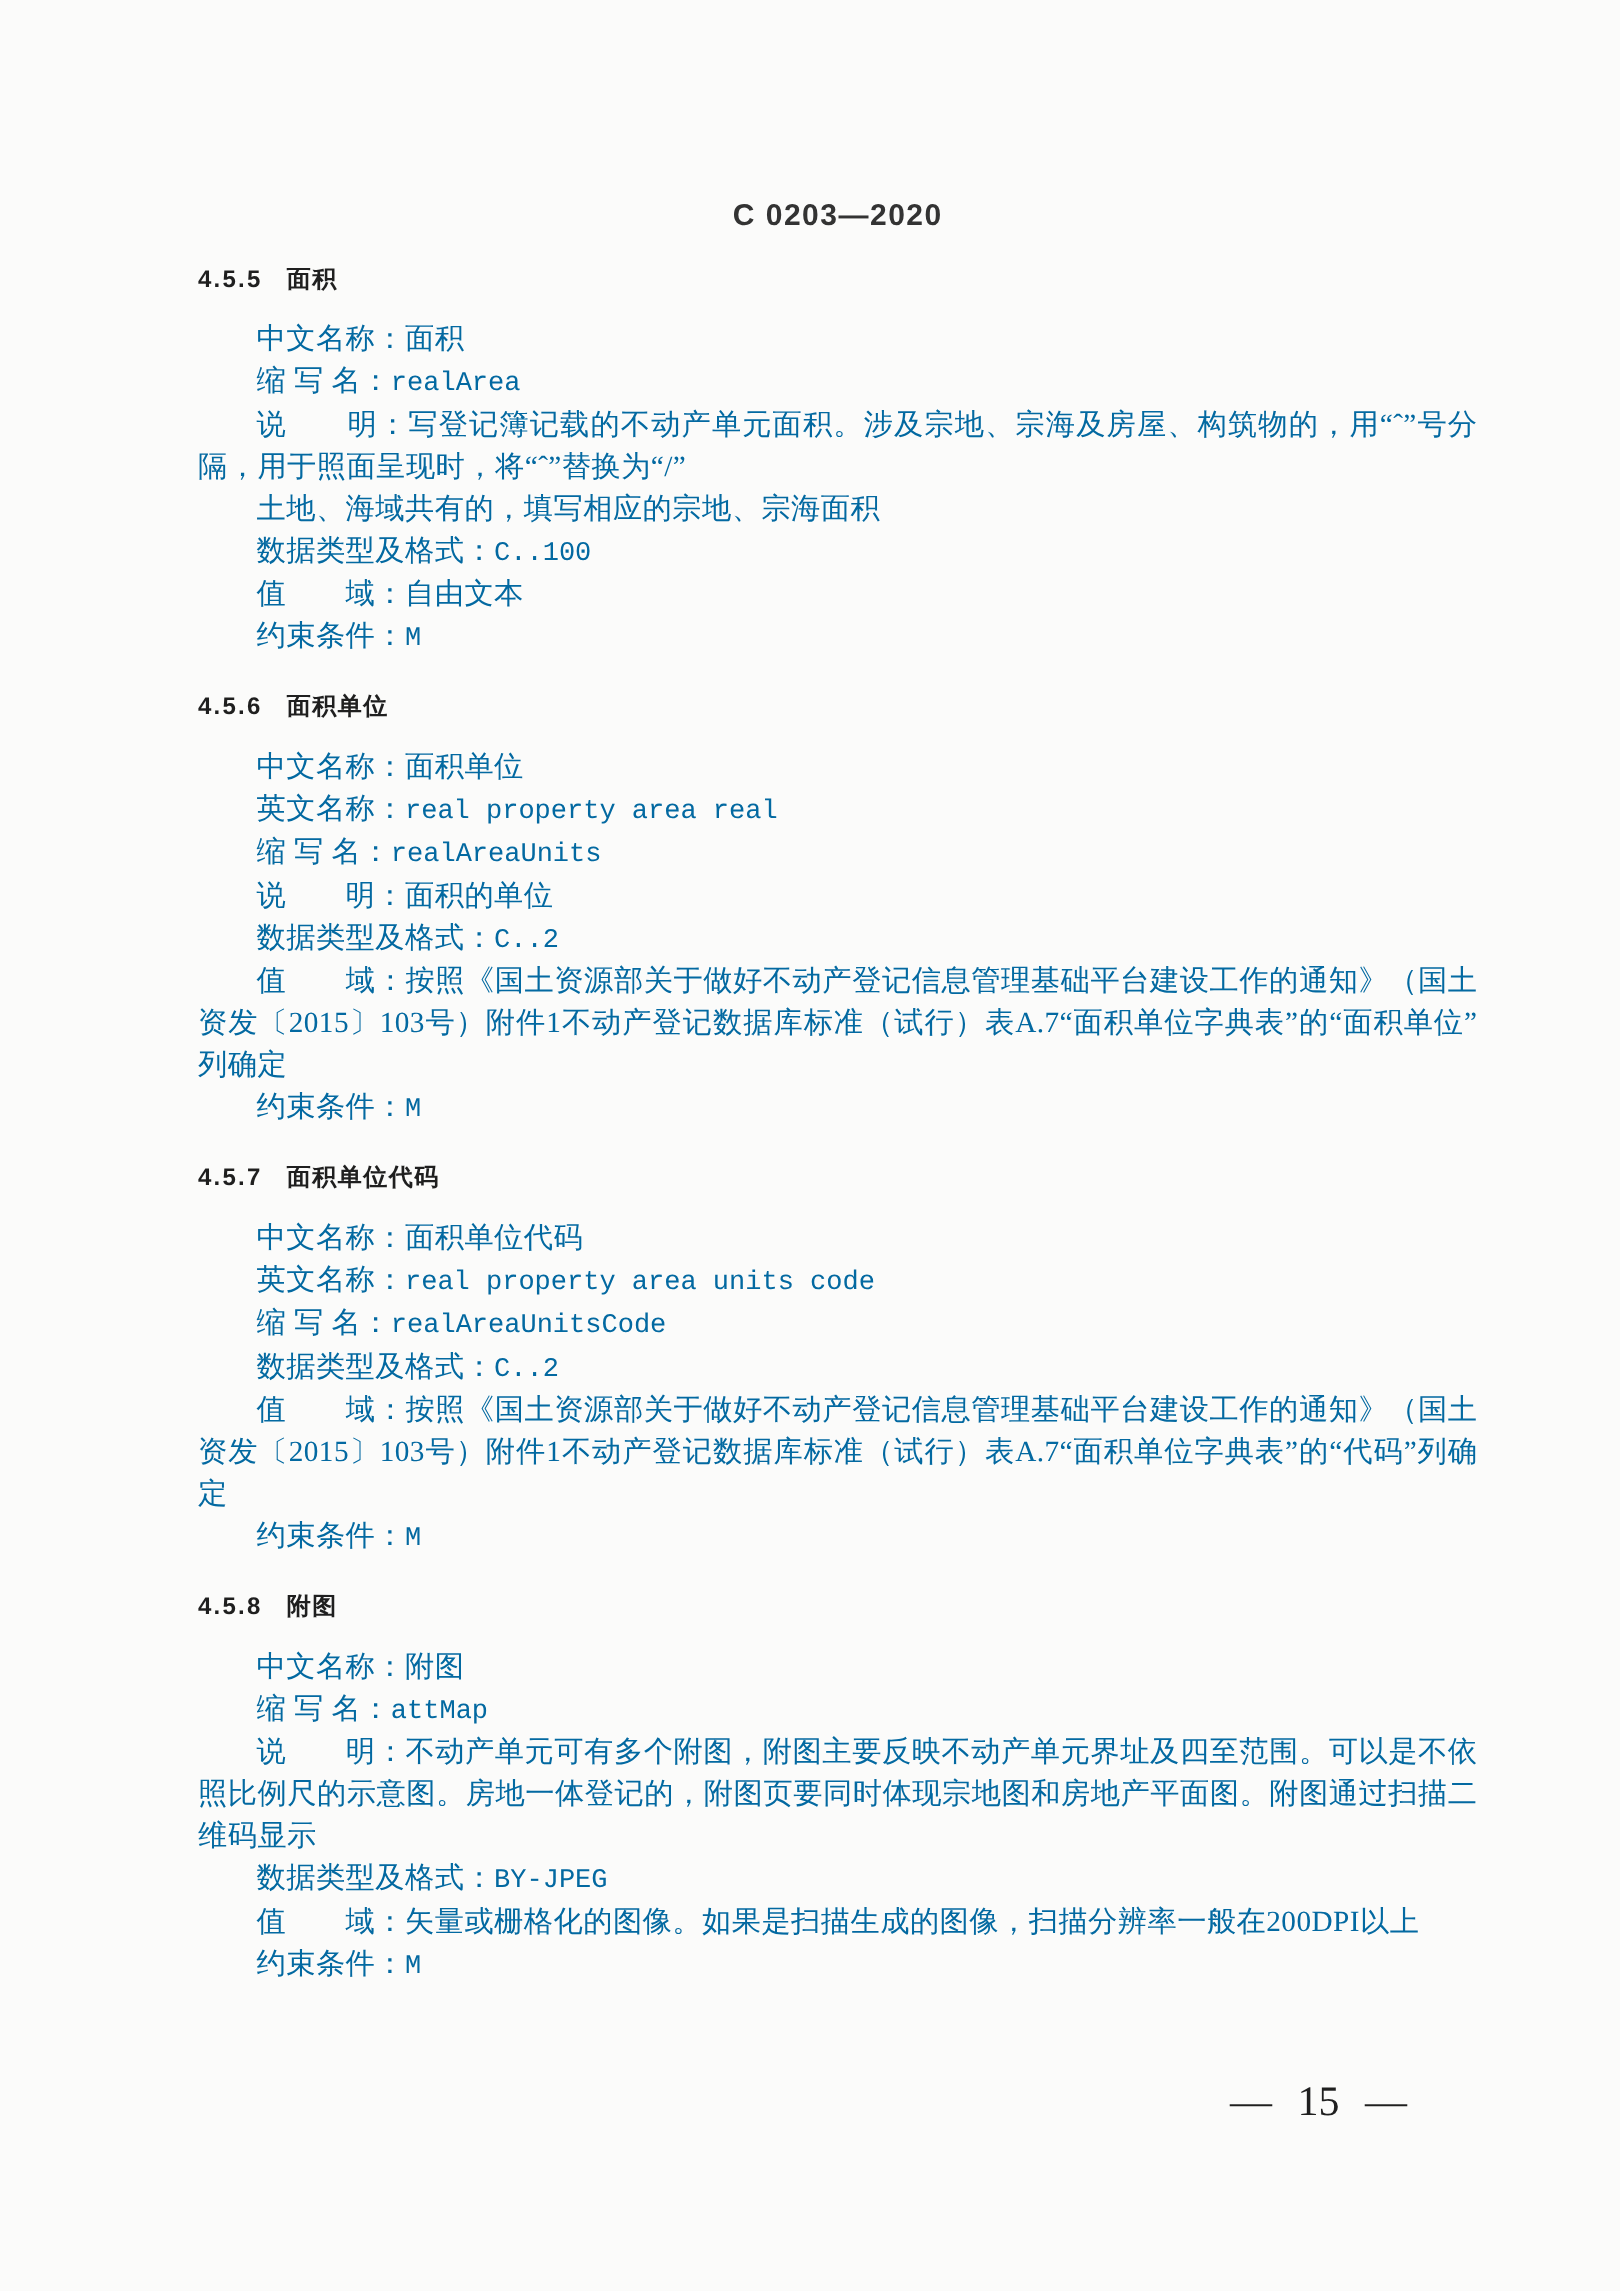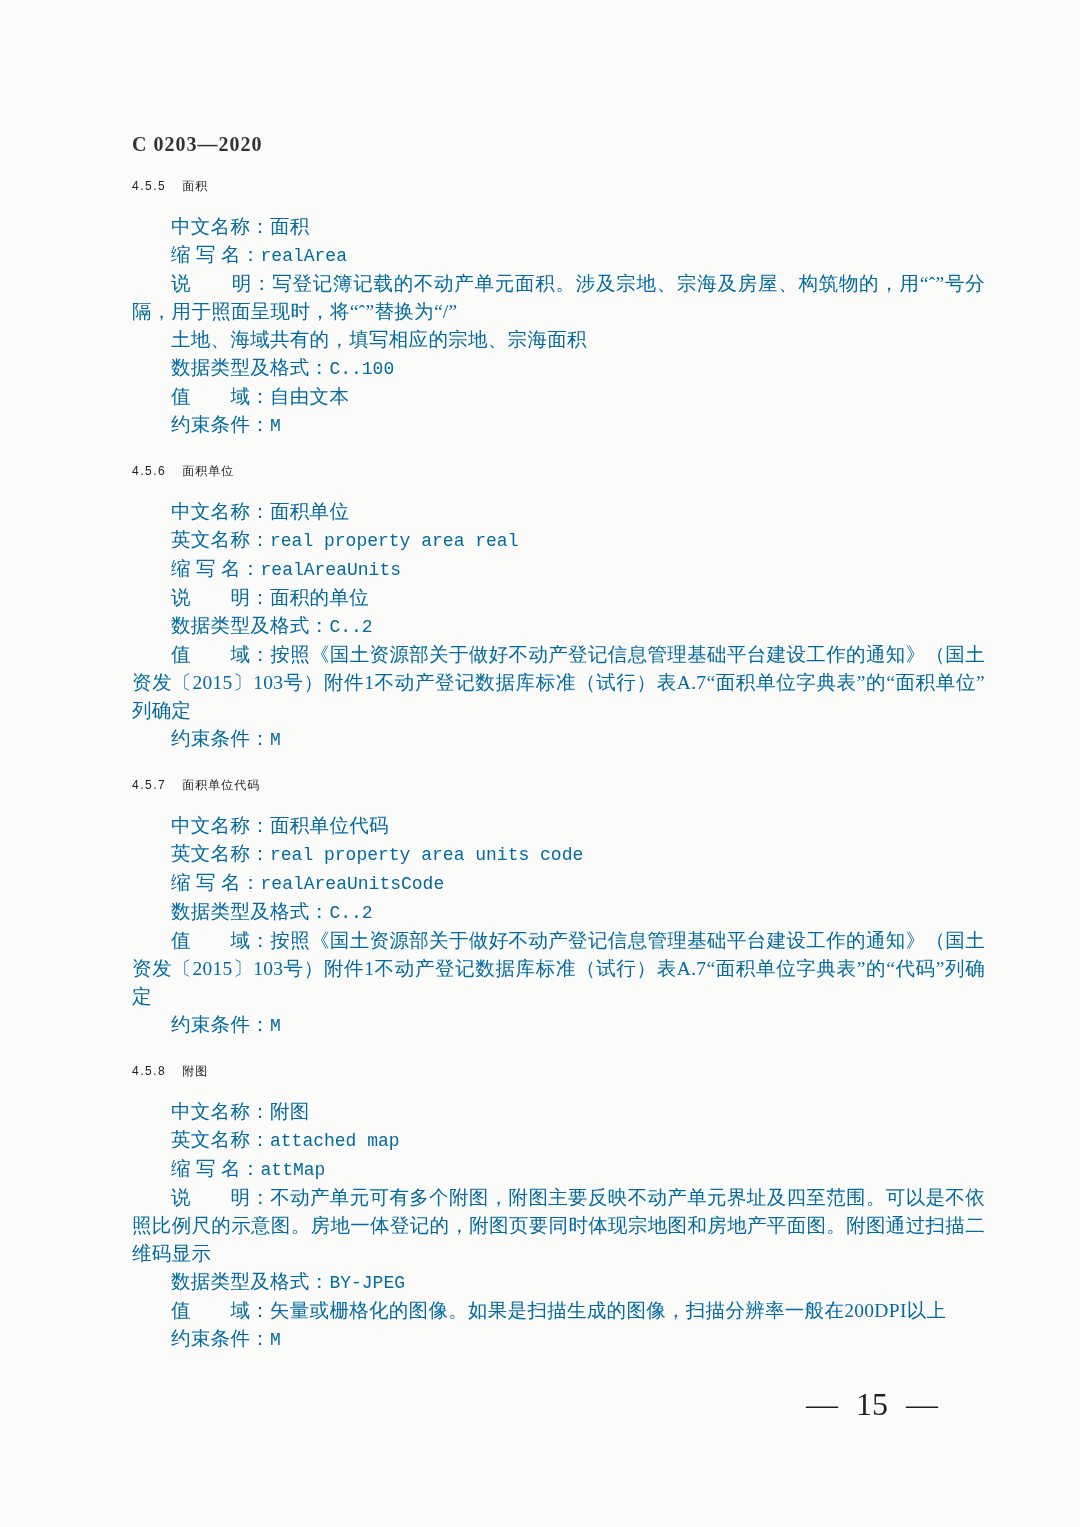"C 0203—2020" .doc-header { font-family: Liberation Serif, serif -> Liberation Sans, sans-serif; text-align: left -> center }
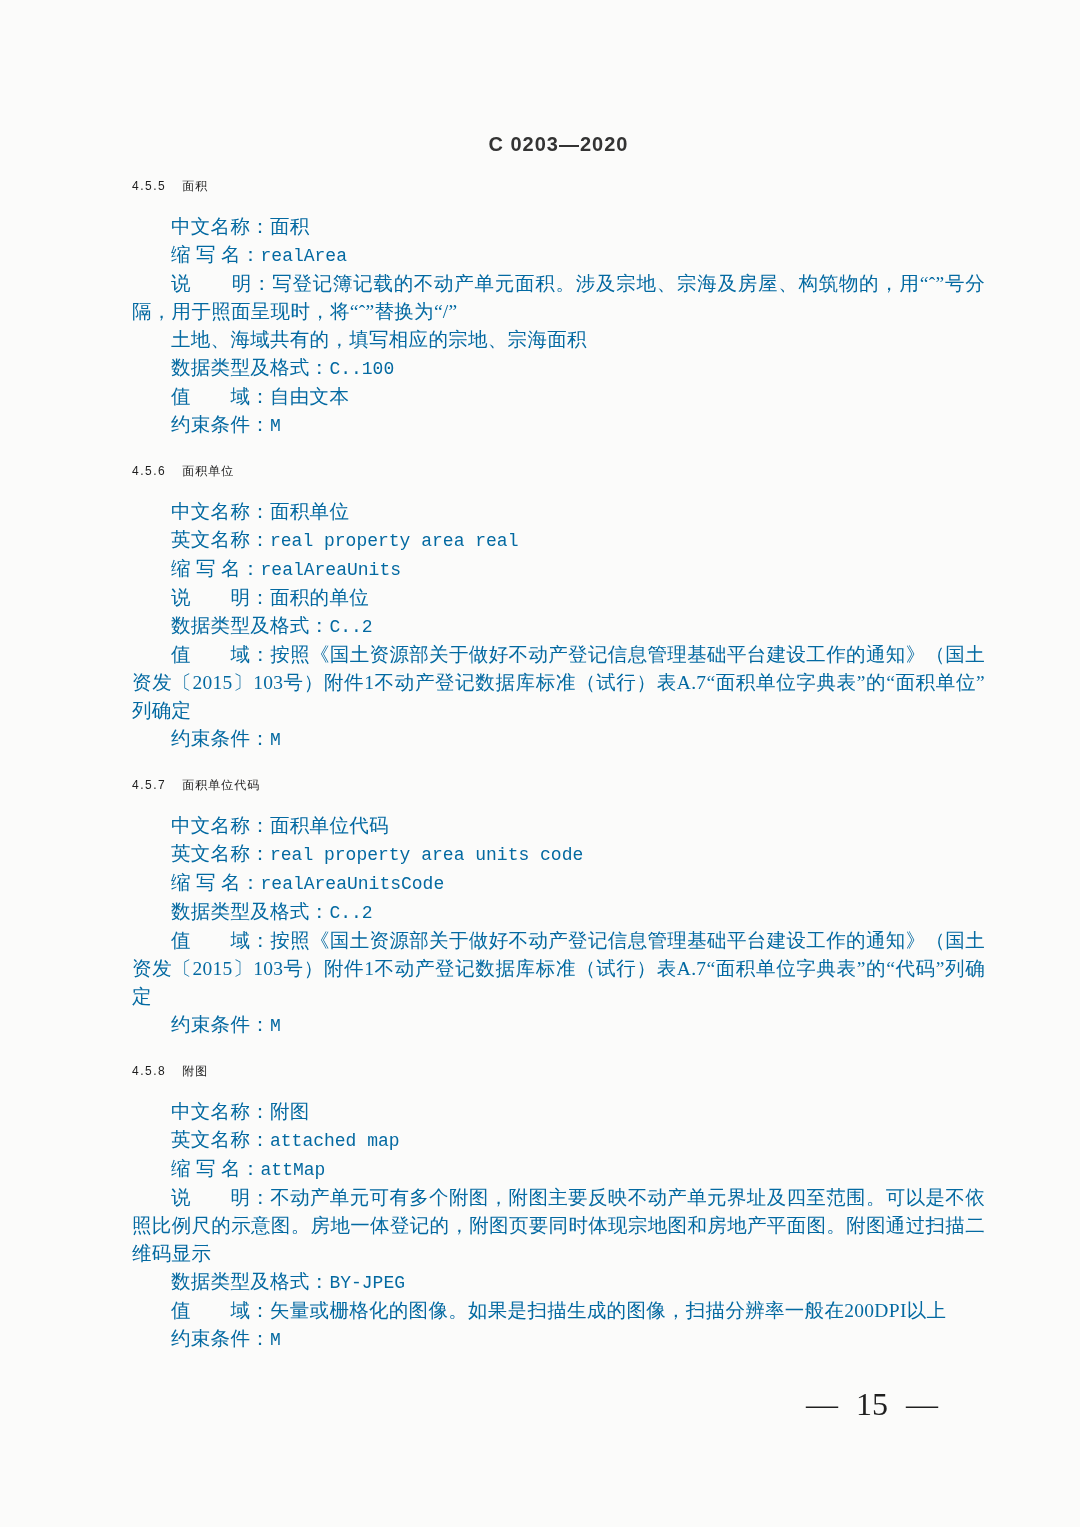"4.5.5 面积" h2.section-heading { font-size: 12px -> 16px; font-weight: 400 -> 700 }
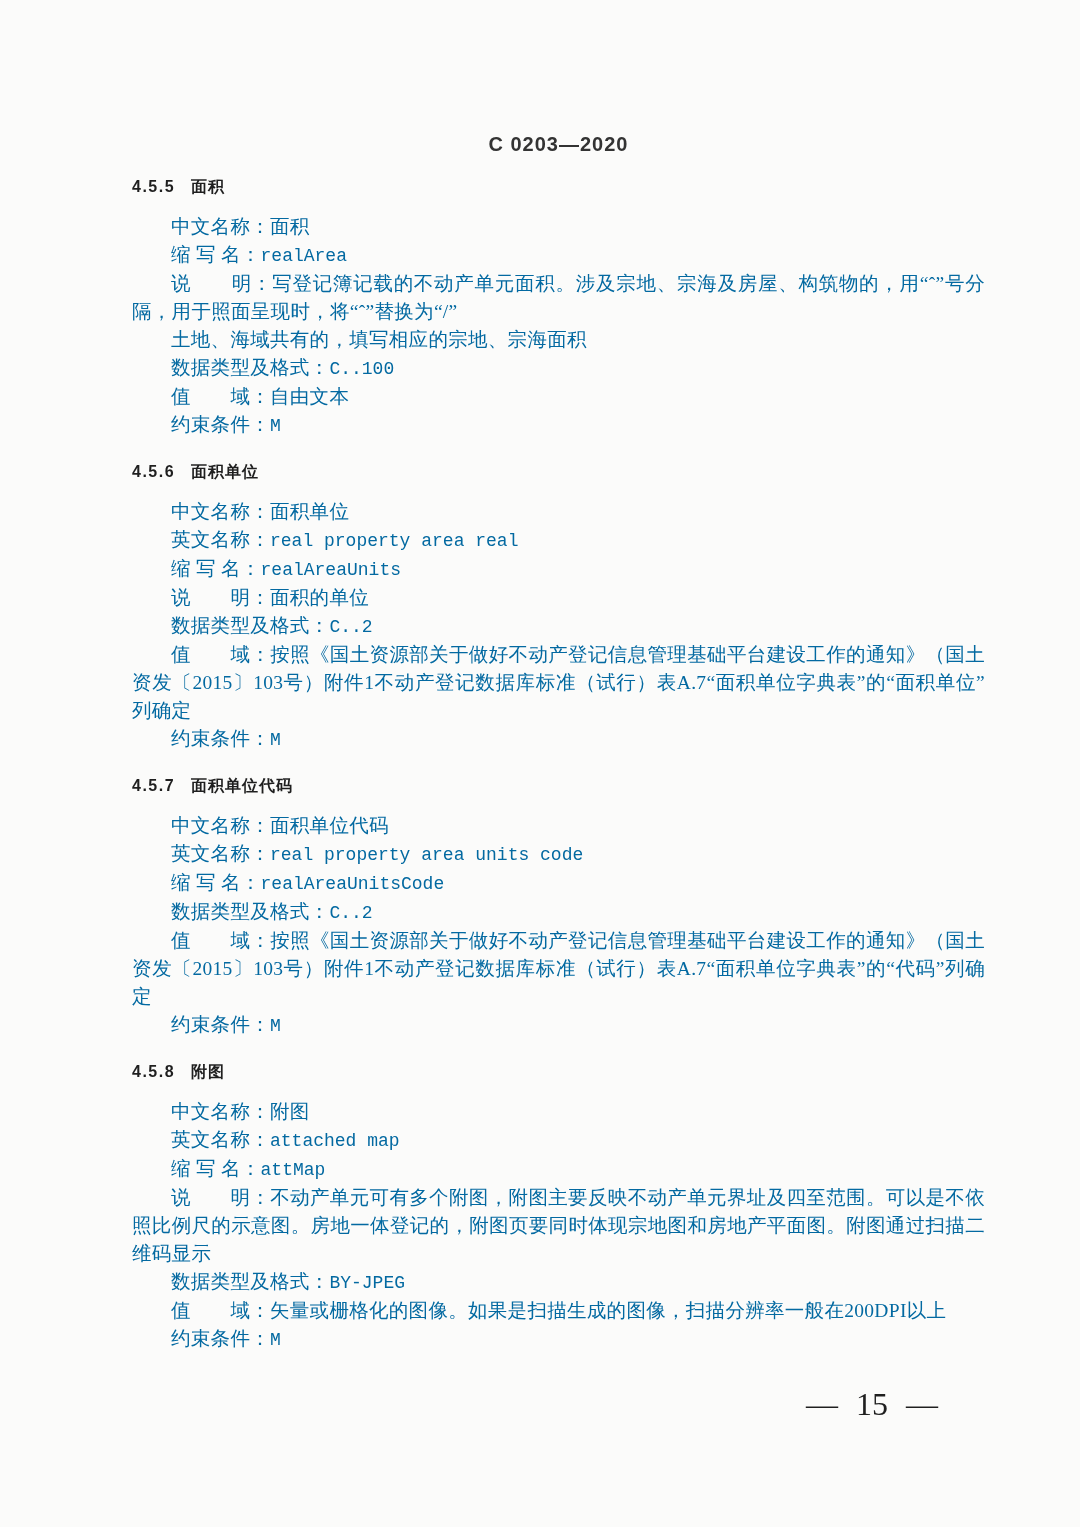"英文名称：attached map" p.field-line { html: <p><span>英文名称：</span><span>attached map</span></p> -> none }
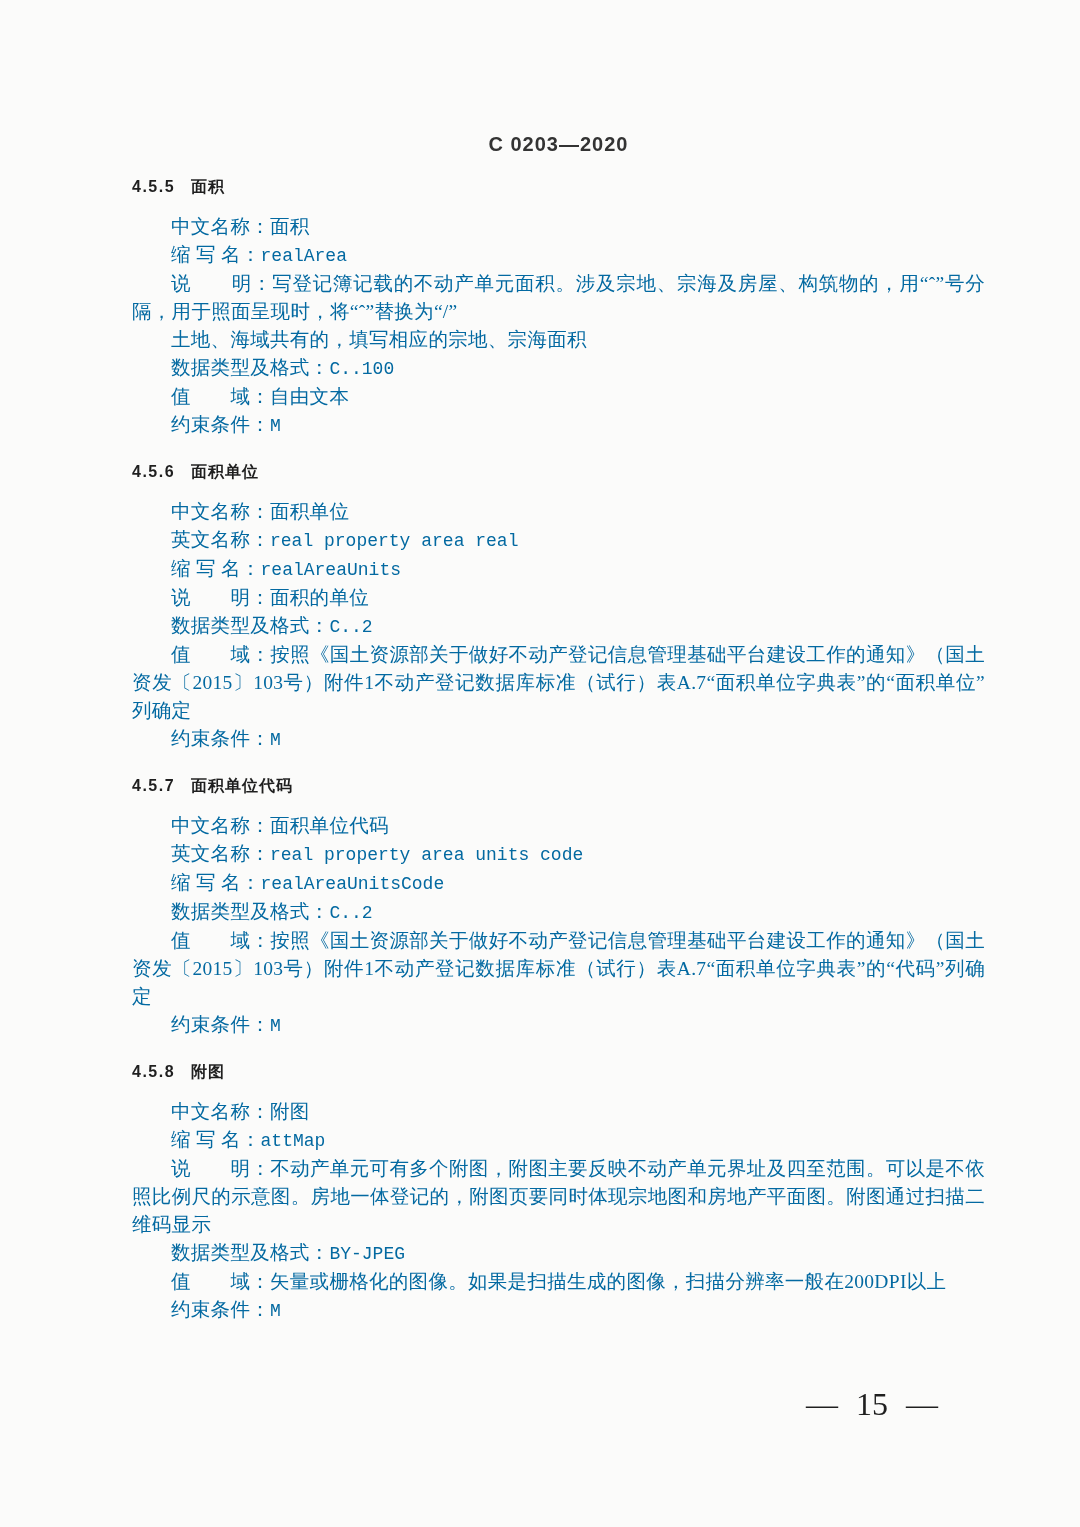"— 15 —" .doc-footer { font-size: 32px -> 28px }
